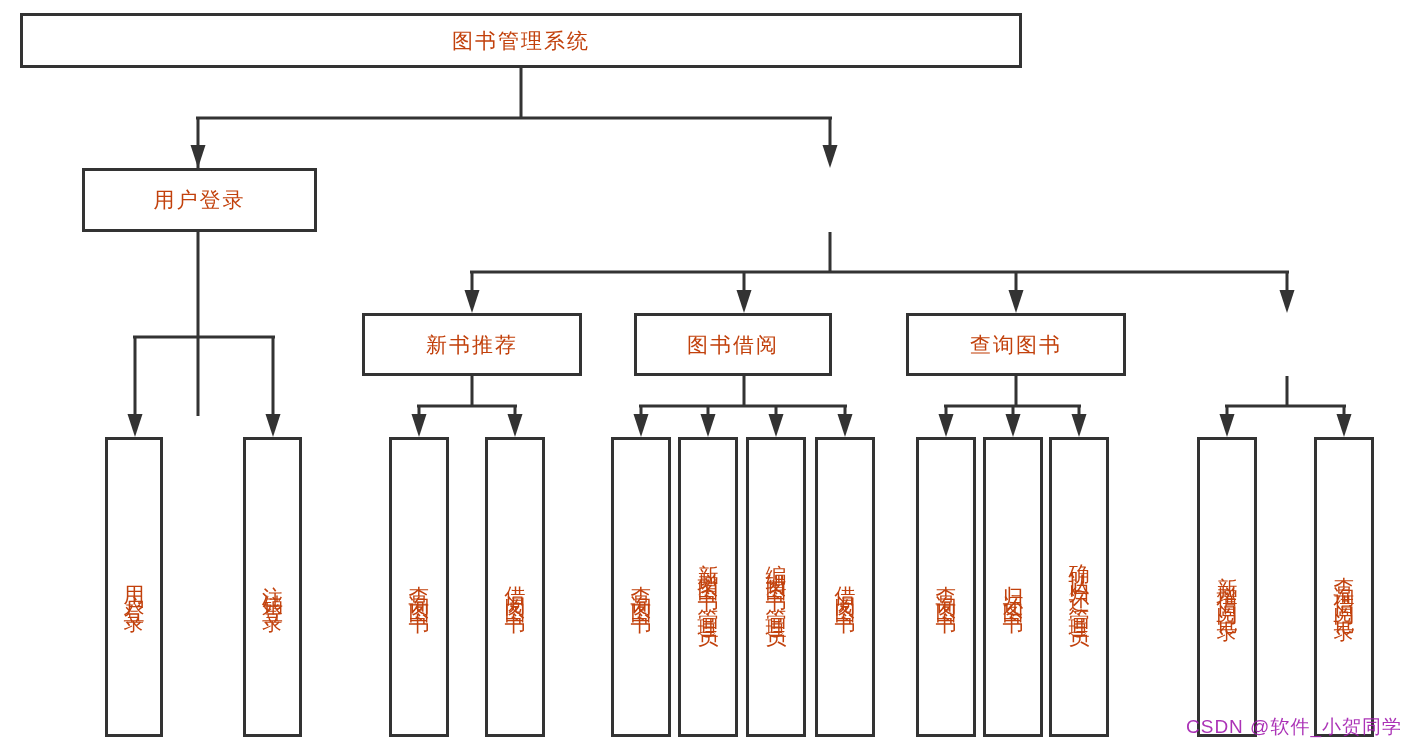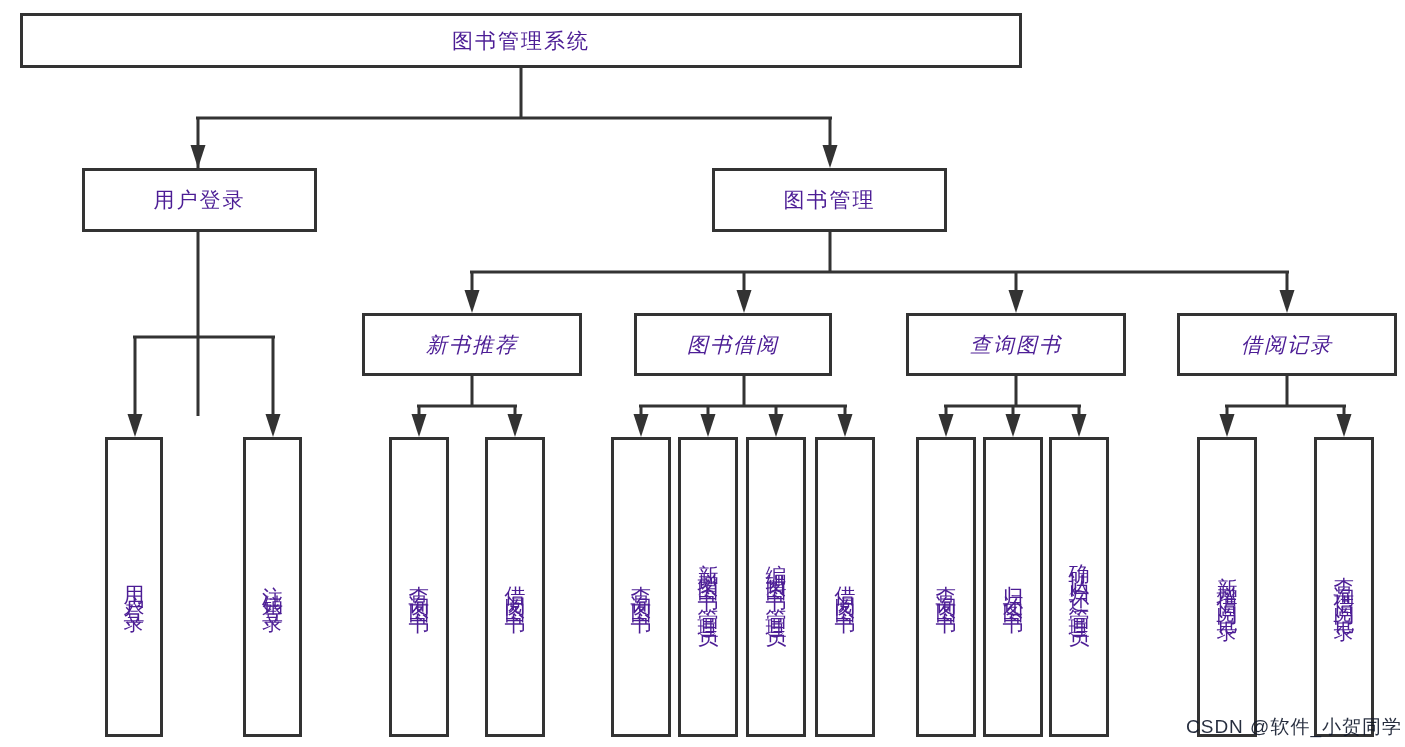"图书管理系统" .box { color: #4c1d95 -> #c2410c }
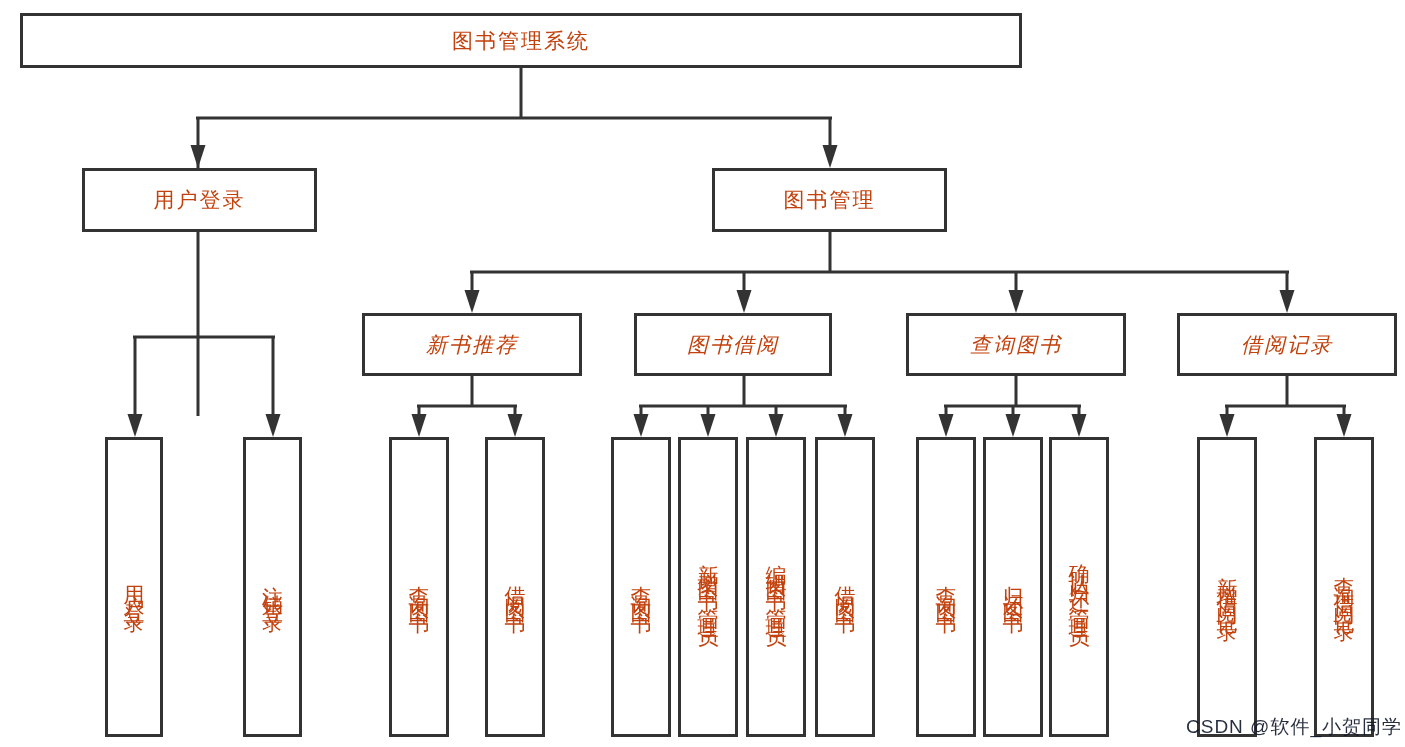"图书管理" div.box { html: <div> <span>图书管理</span> </div> -> none }
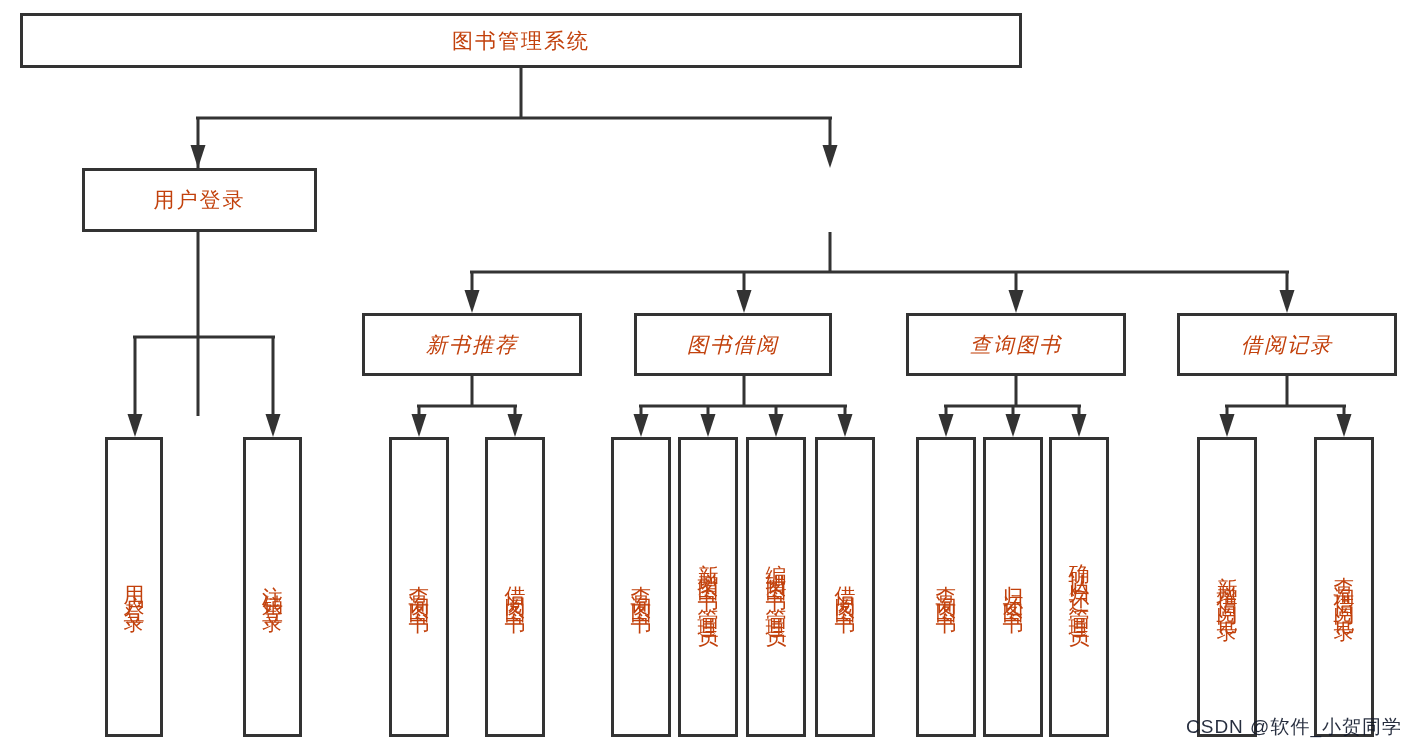"新书推荐" .lvl3 { font-style: italic -> none }
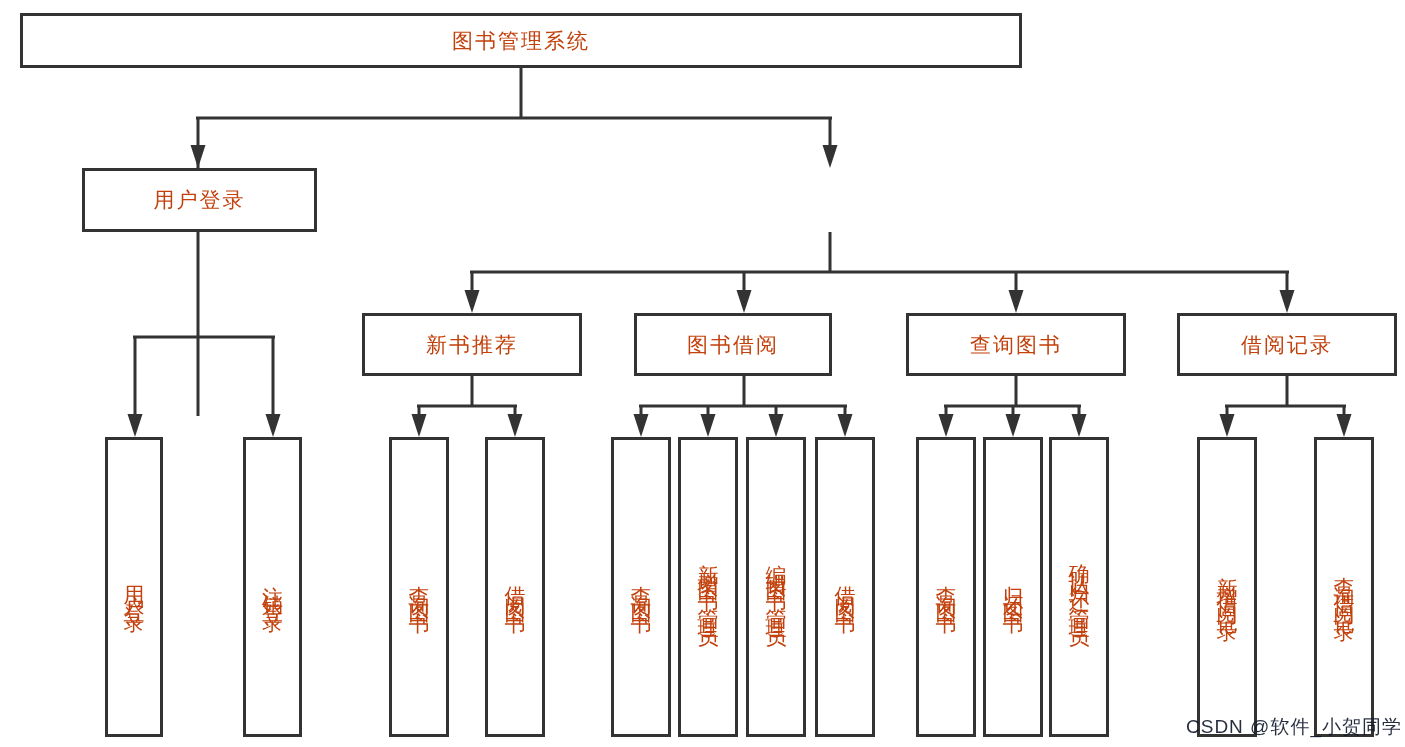"借阅记录" div.box { html: <div> <span>借阅记录</span> </div> -> none }
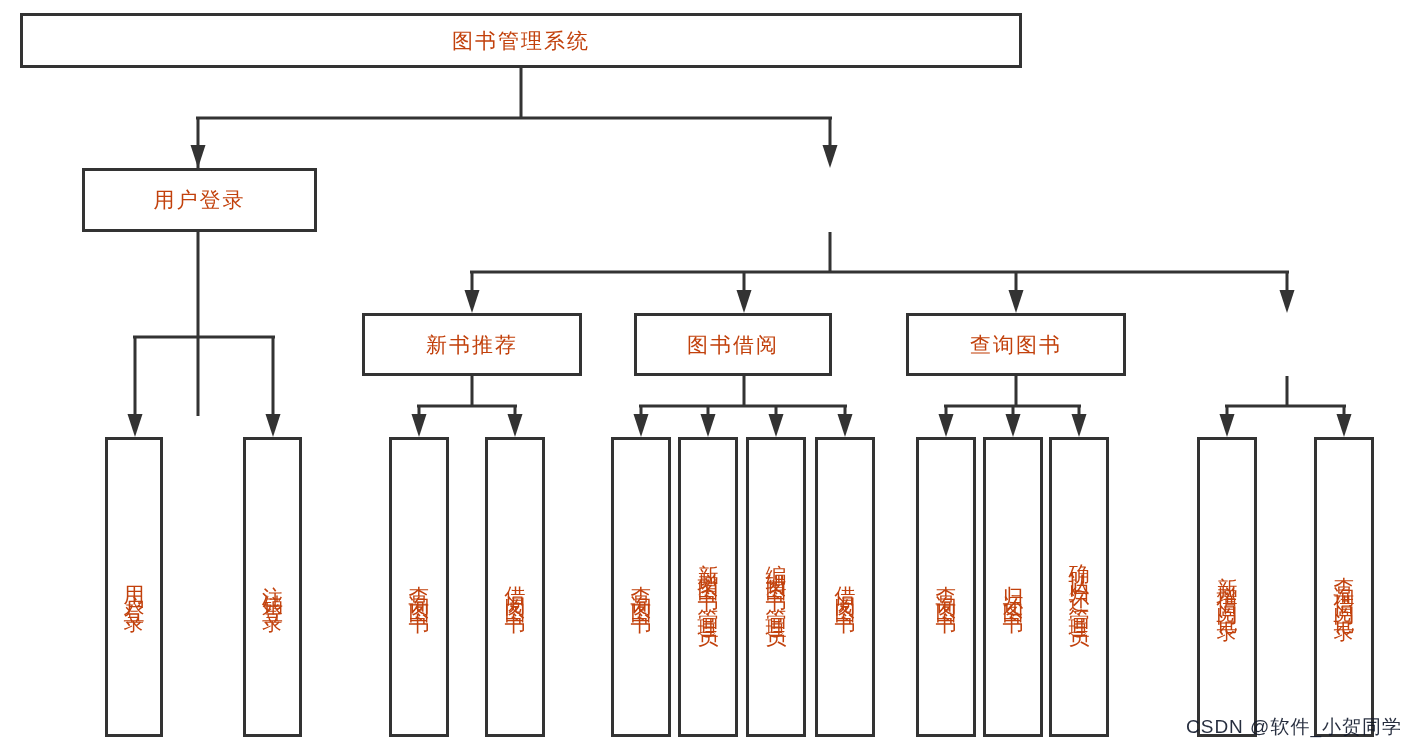"CSDN @软件_小贺同学" #watermark { color: #0f172a -> #a21caf }
